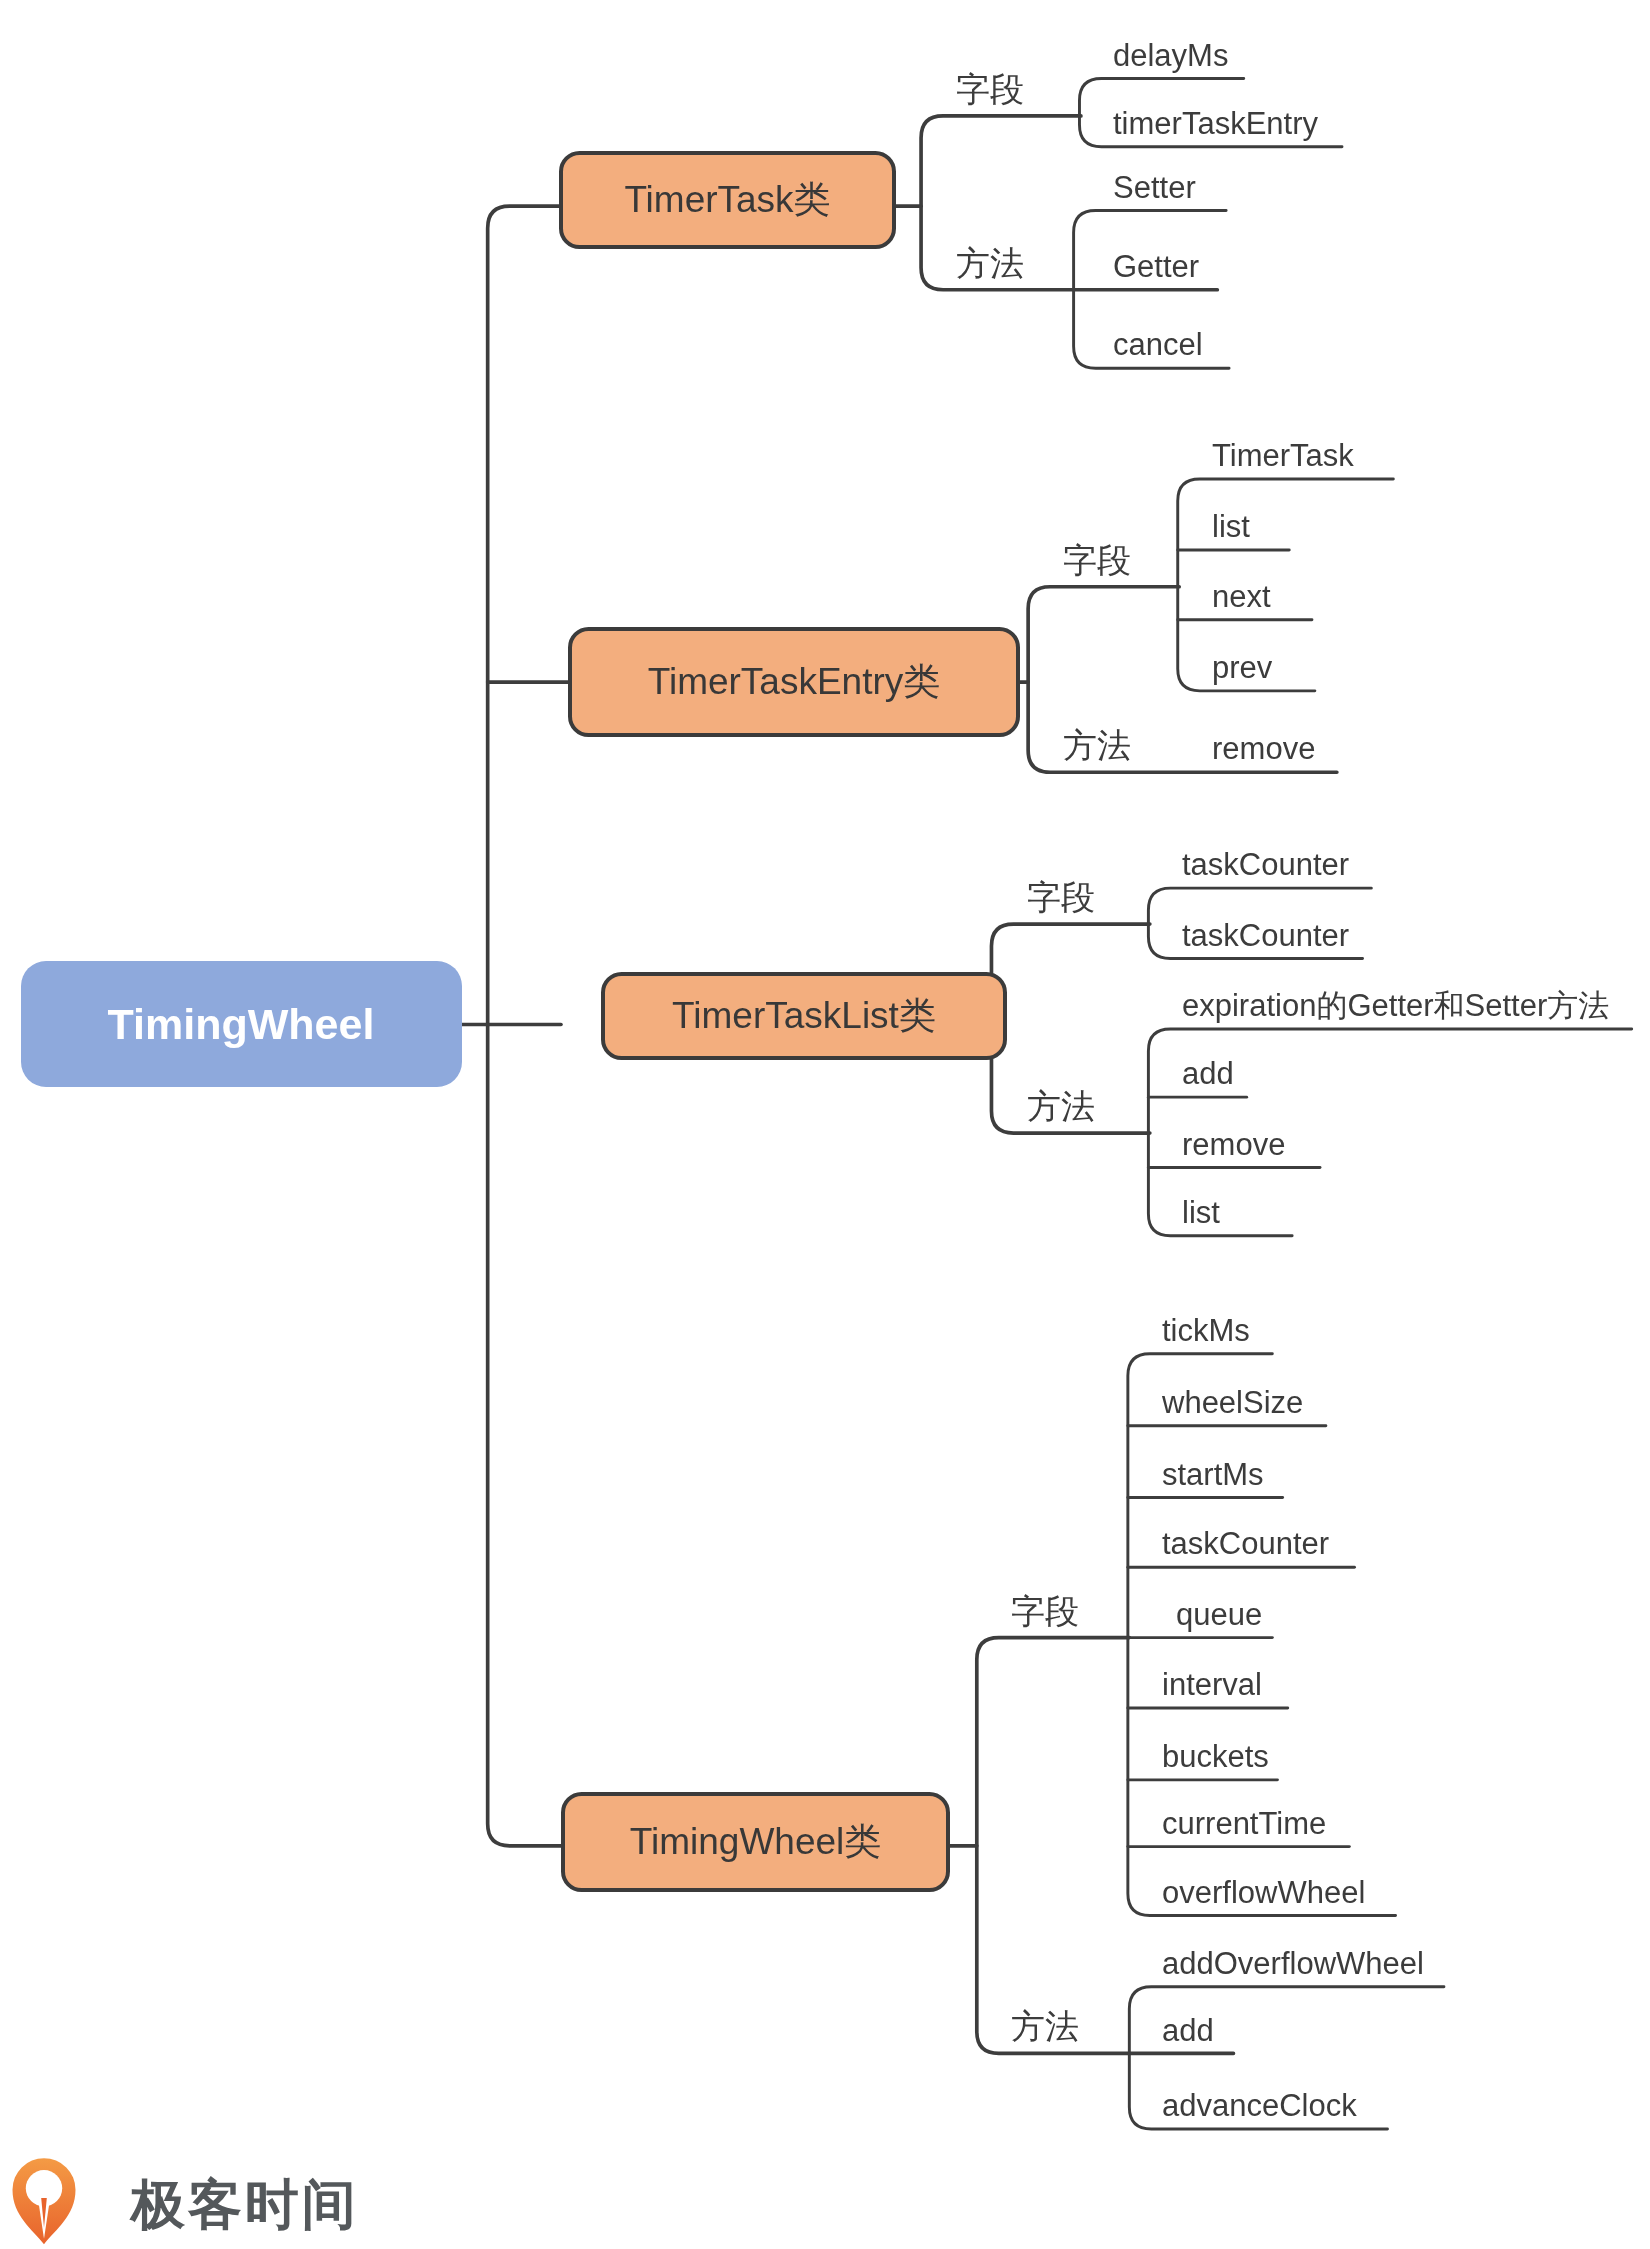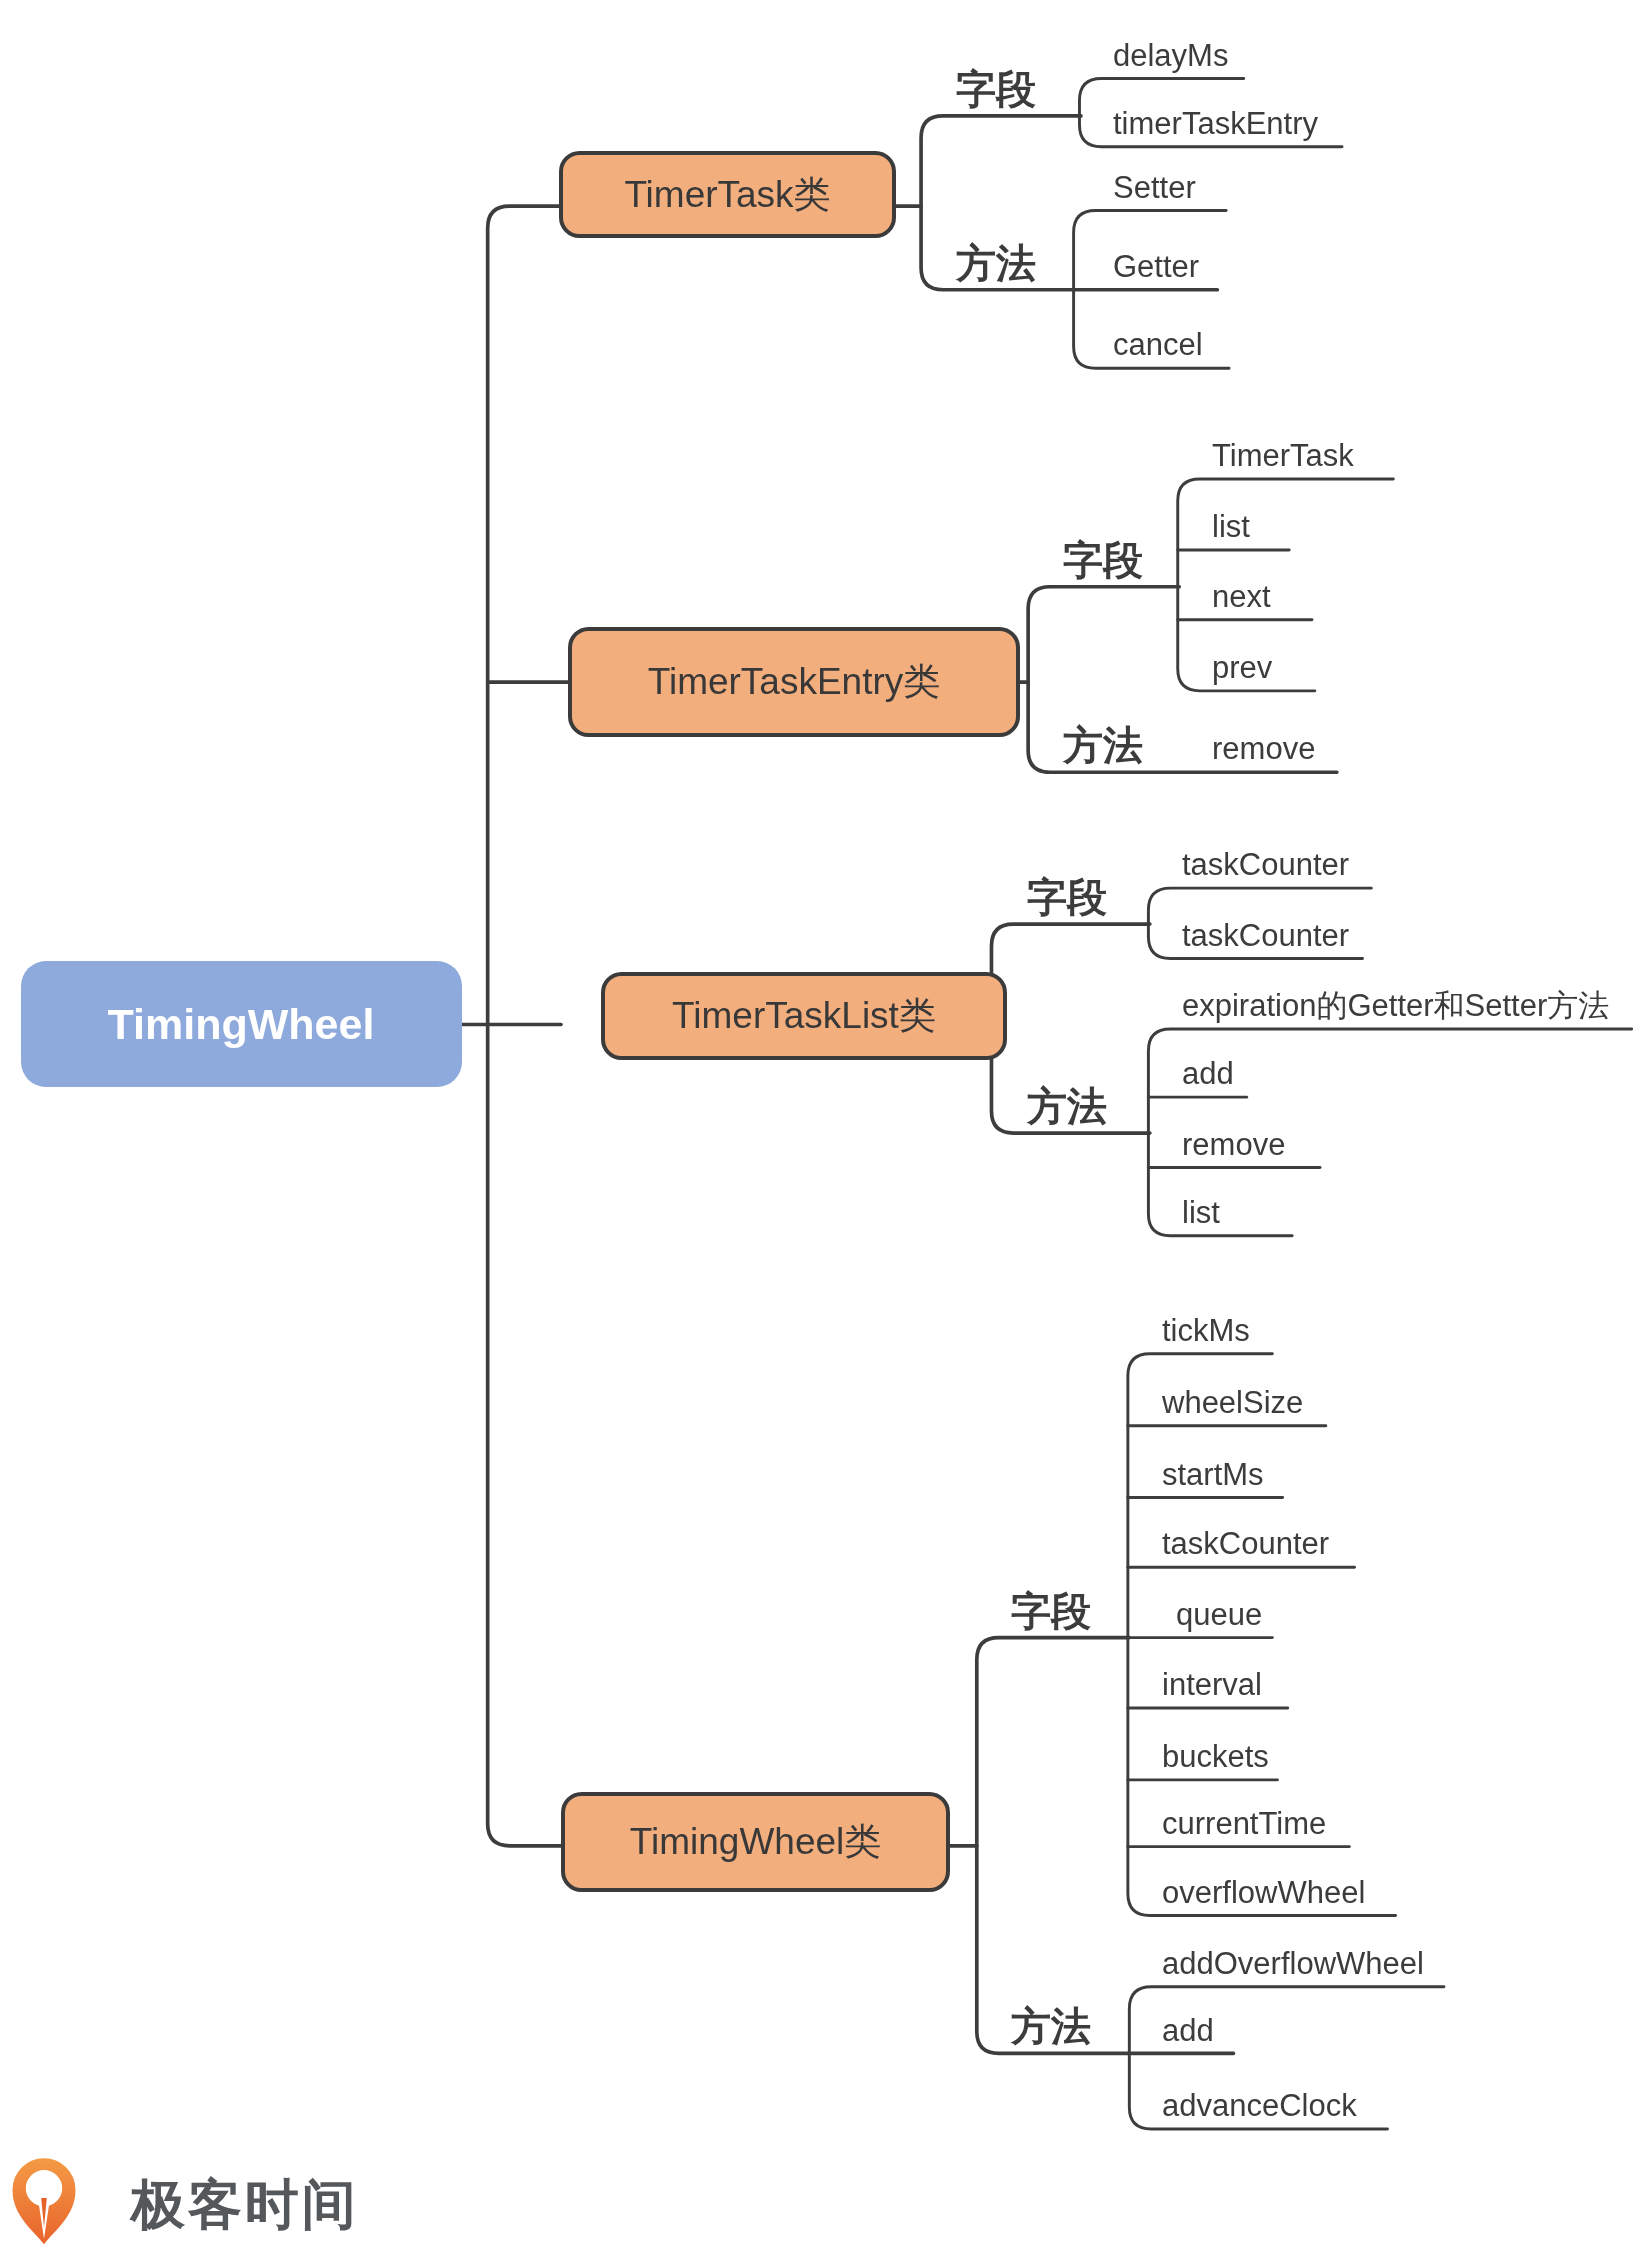"字段" .glabel { font-size: 40px -> 34px; font-weight: 700 -> 400 }
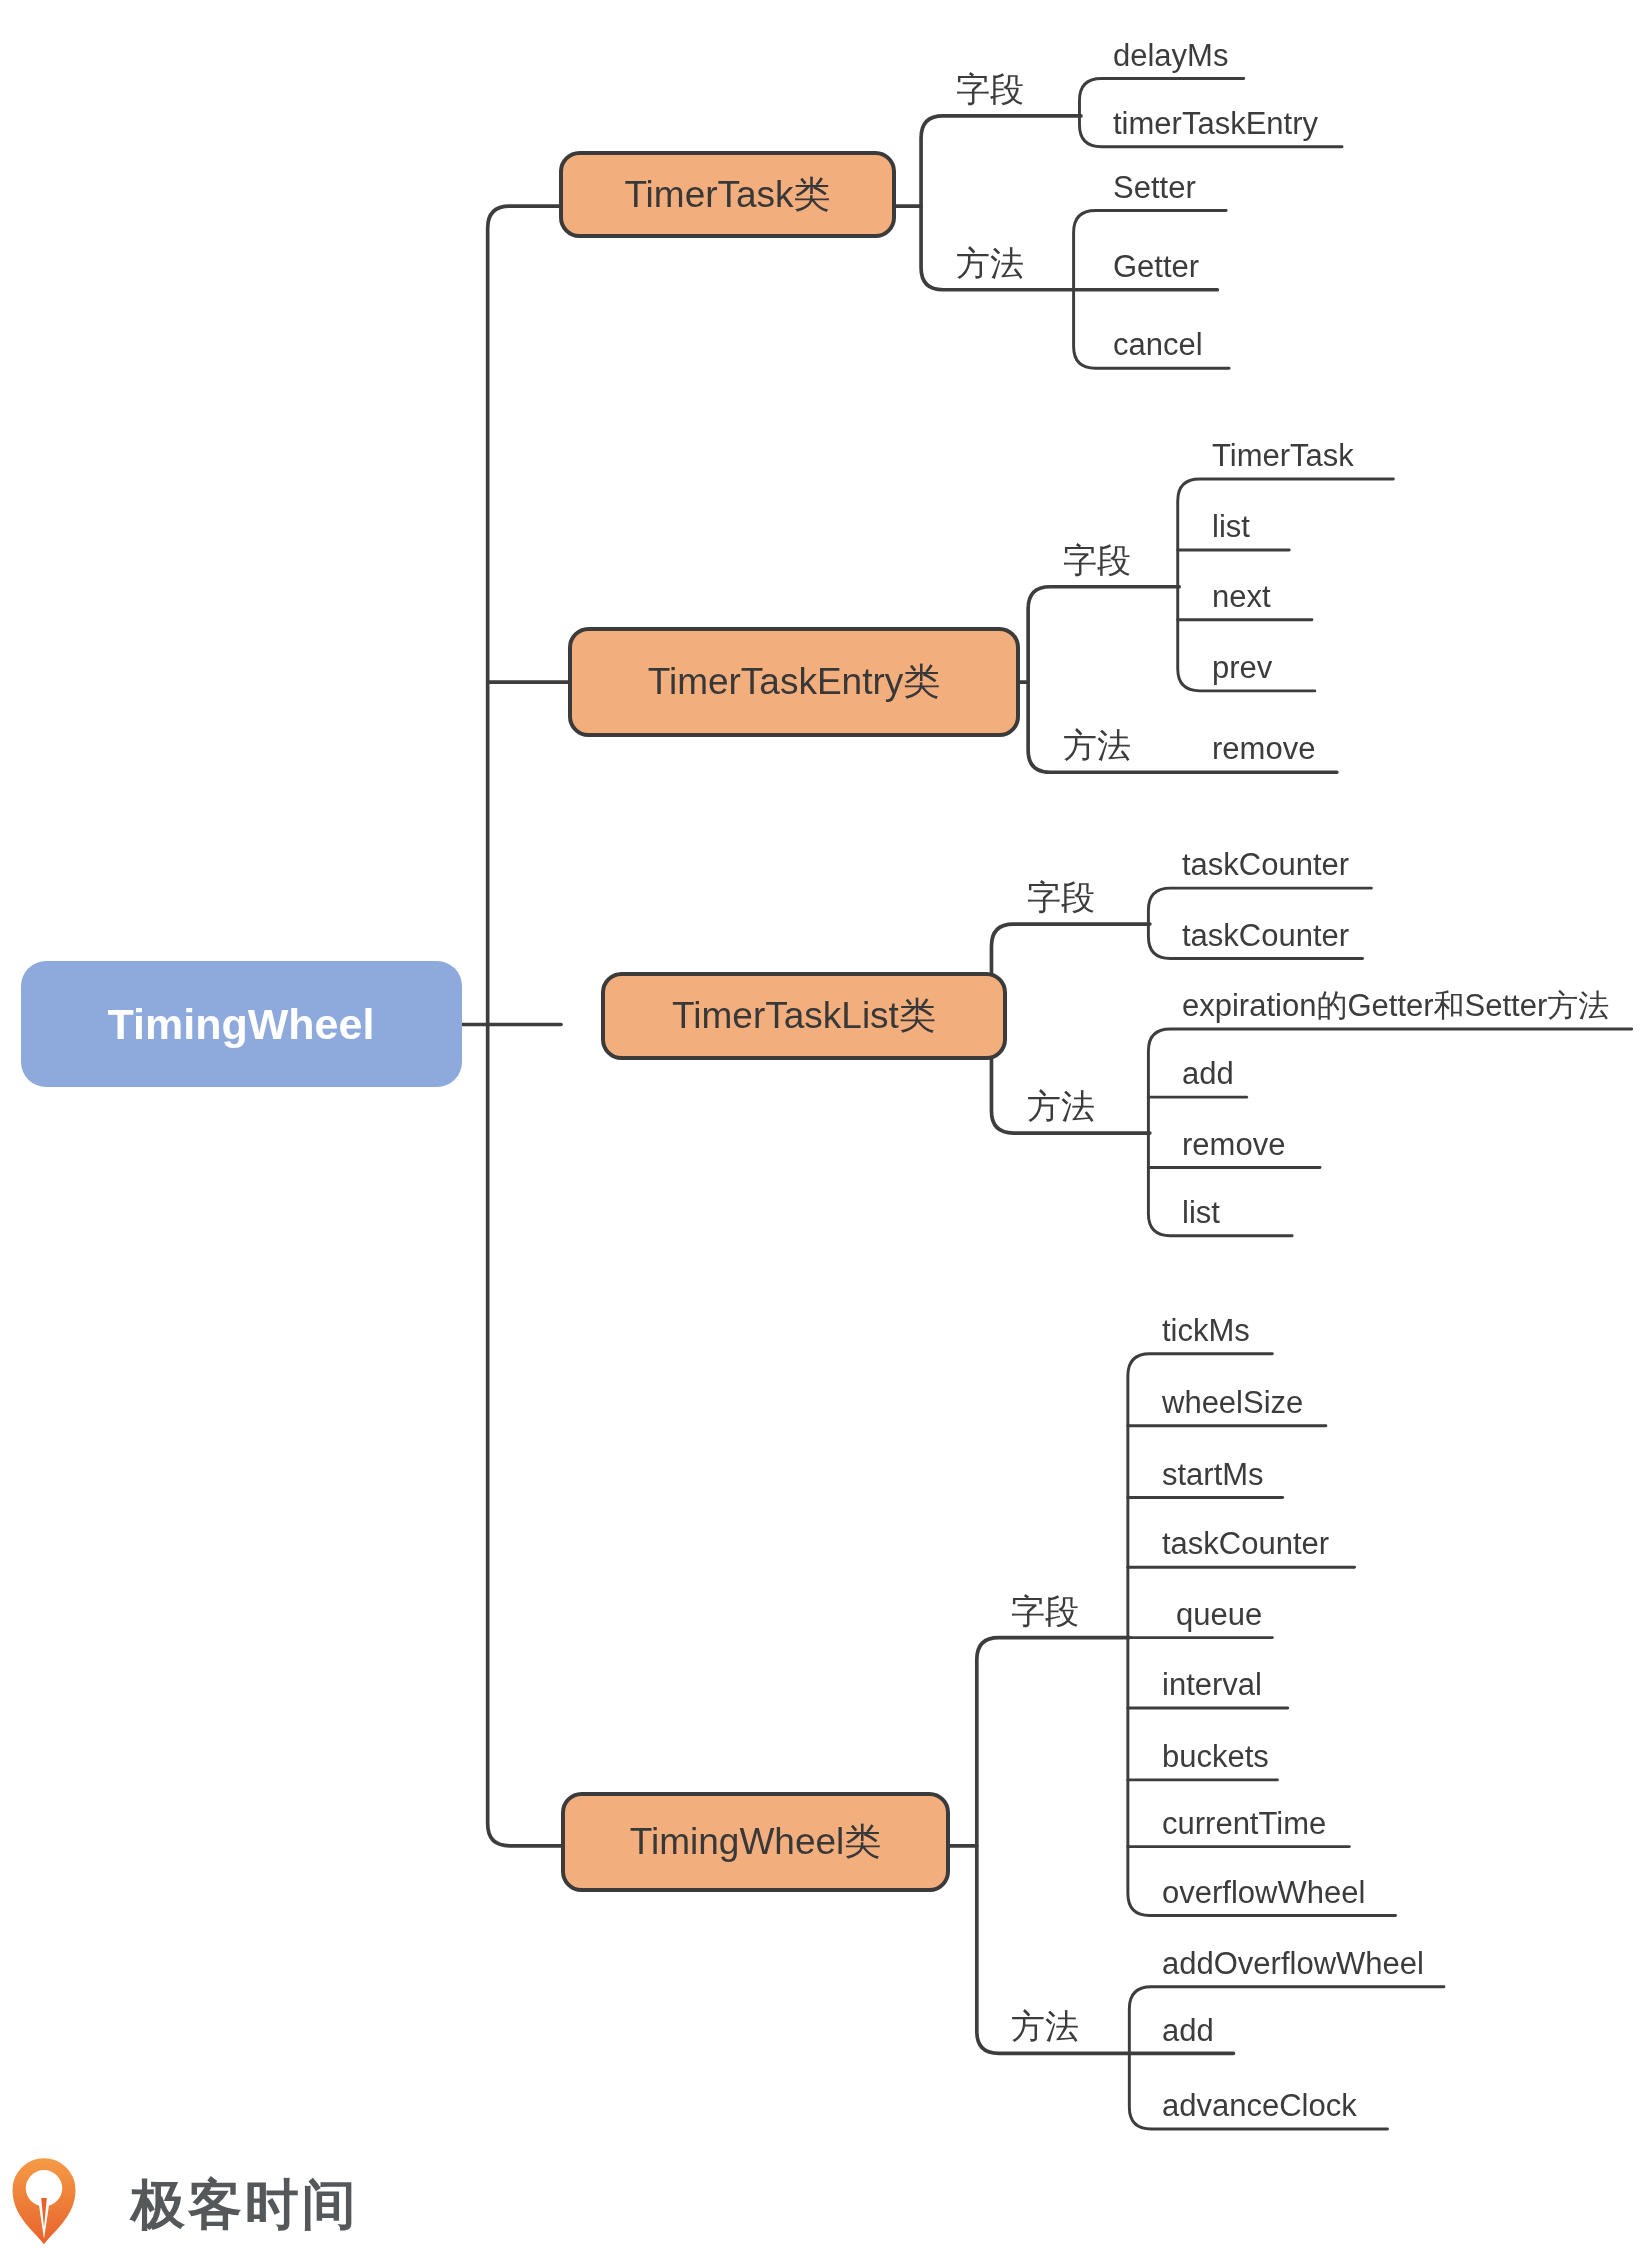"TimerTask类" div.cnode { height: 87px -> 98px }
